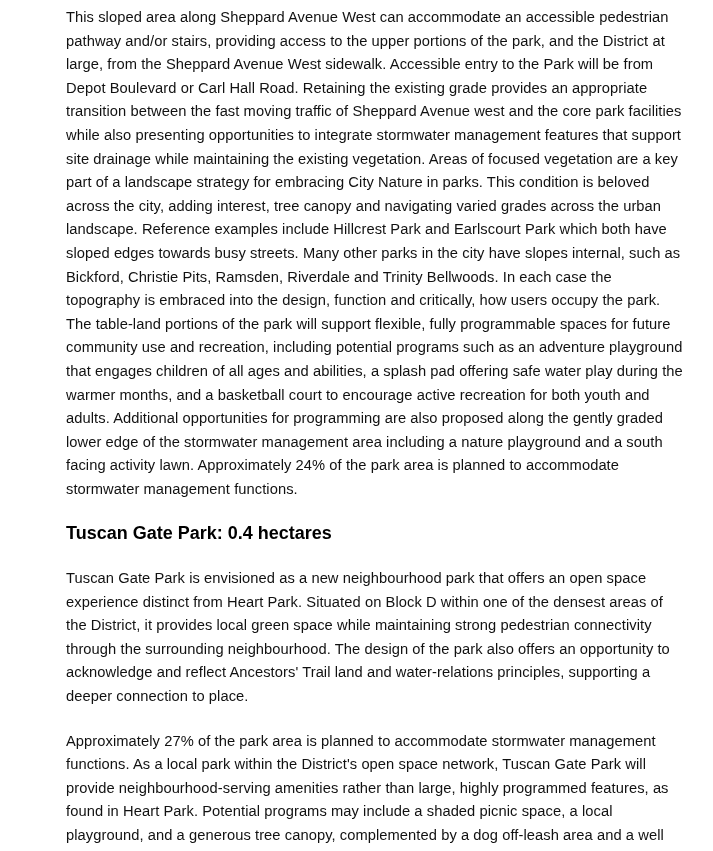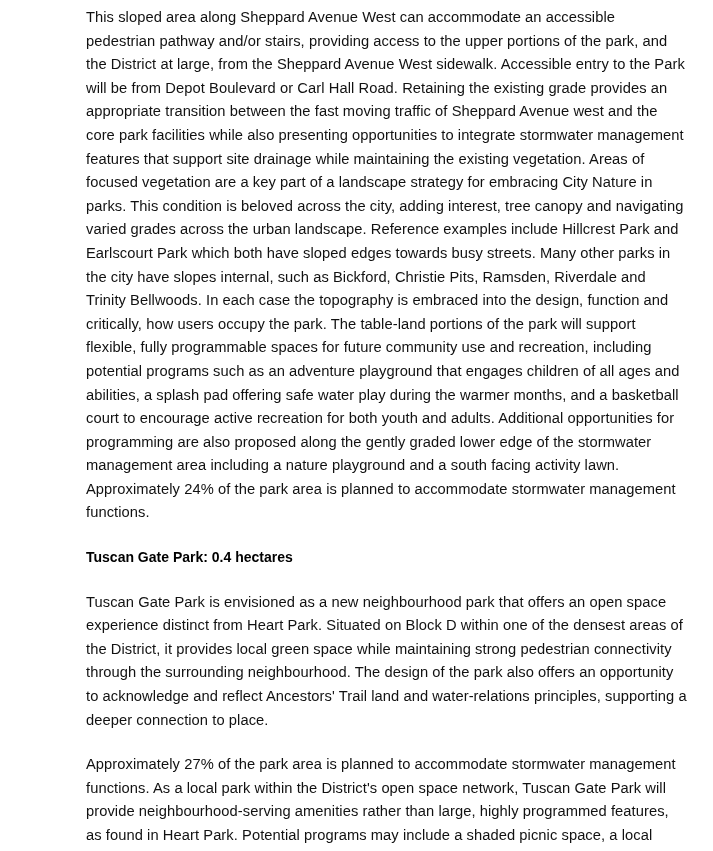"This sloped area along Sheppard" .page { padding: 6px 26px 0 86px -> 6px 26px 0 66px }
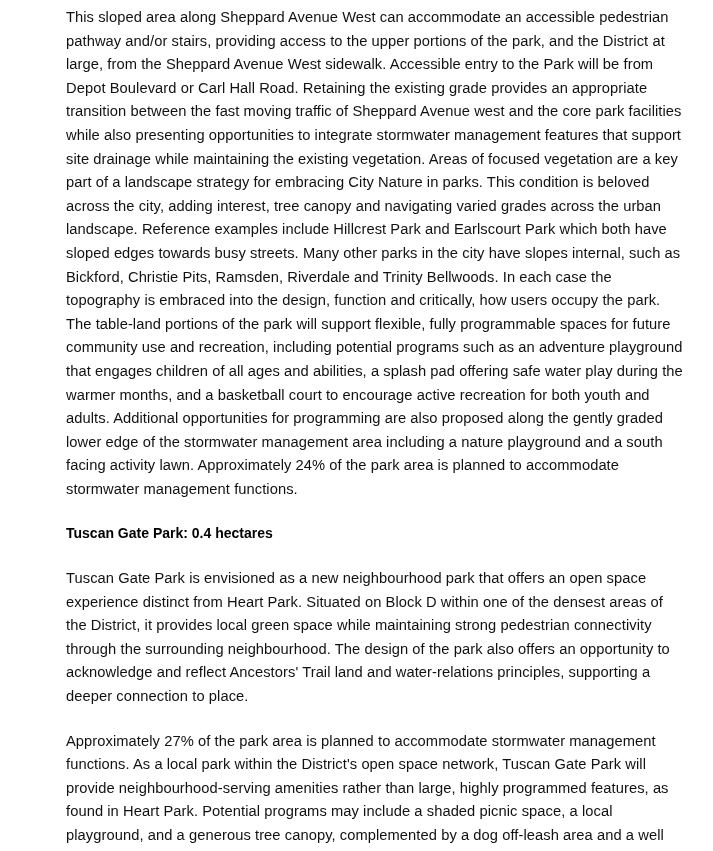"Tuscan Gate Park: 0.4 hectares" .heading { font-size: 14px -> 18px }
